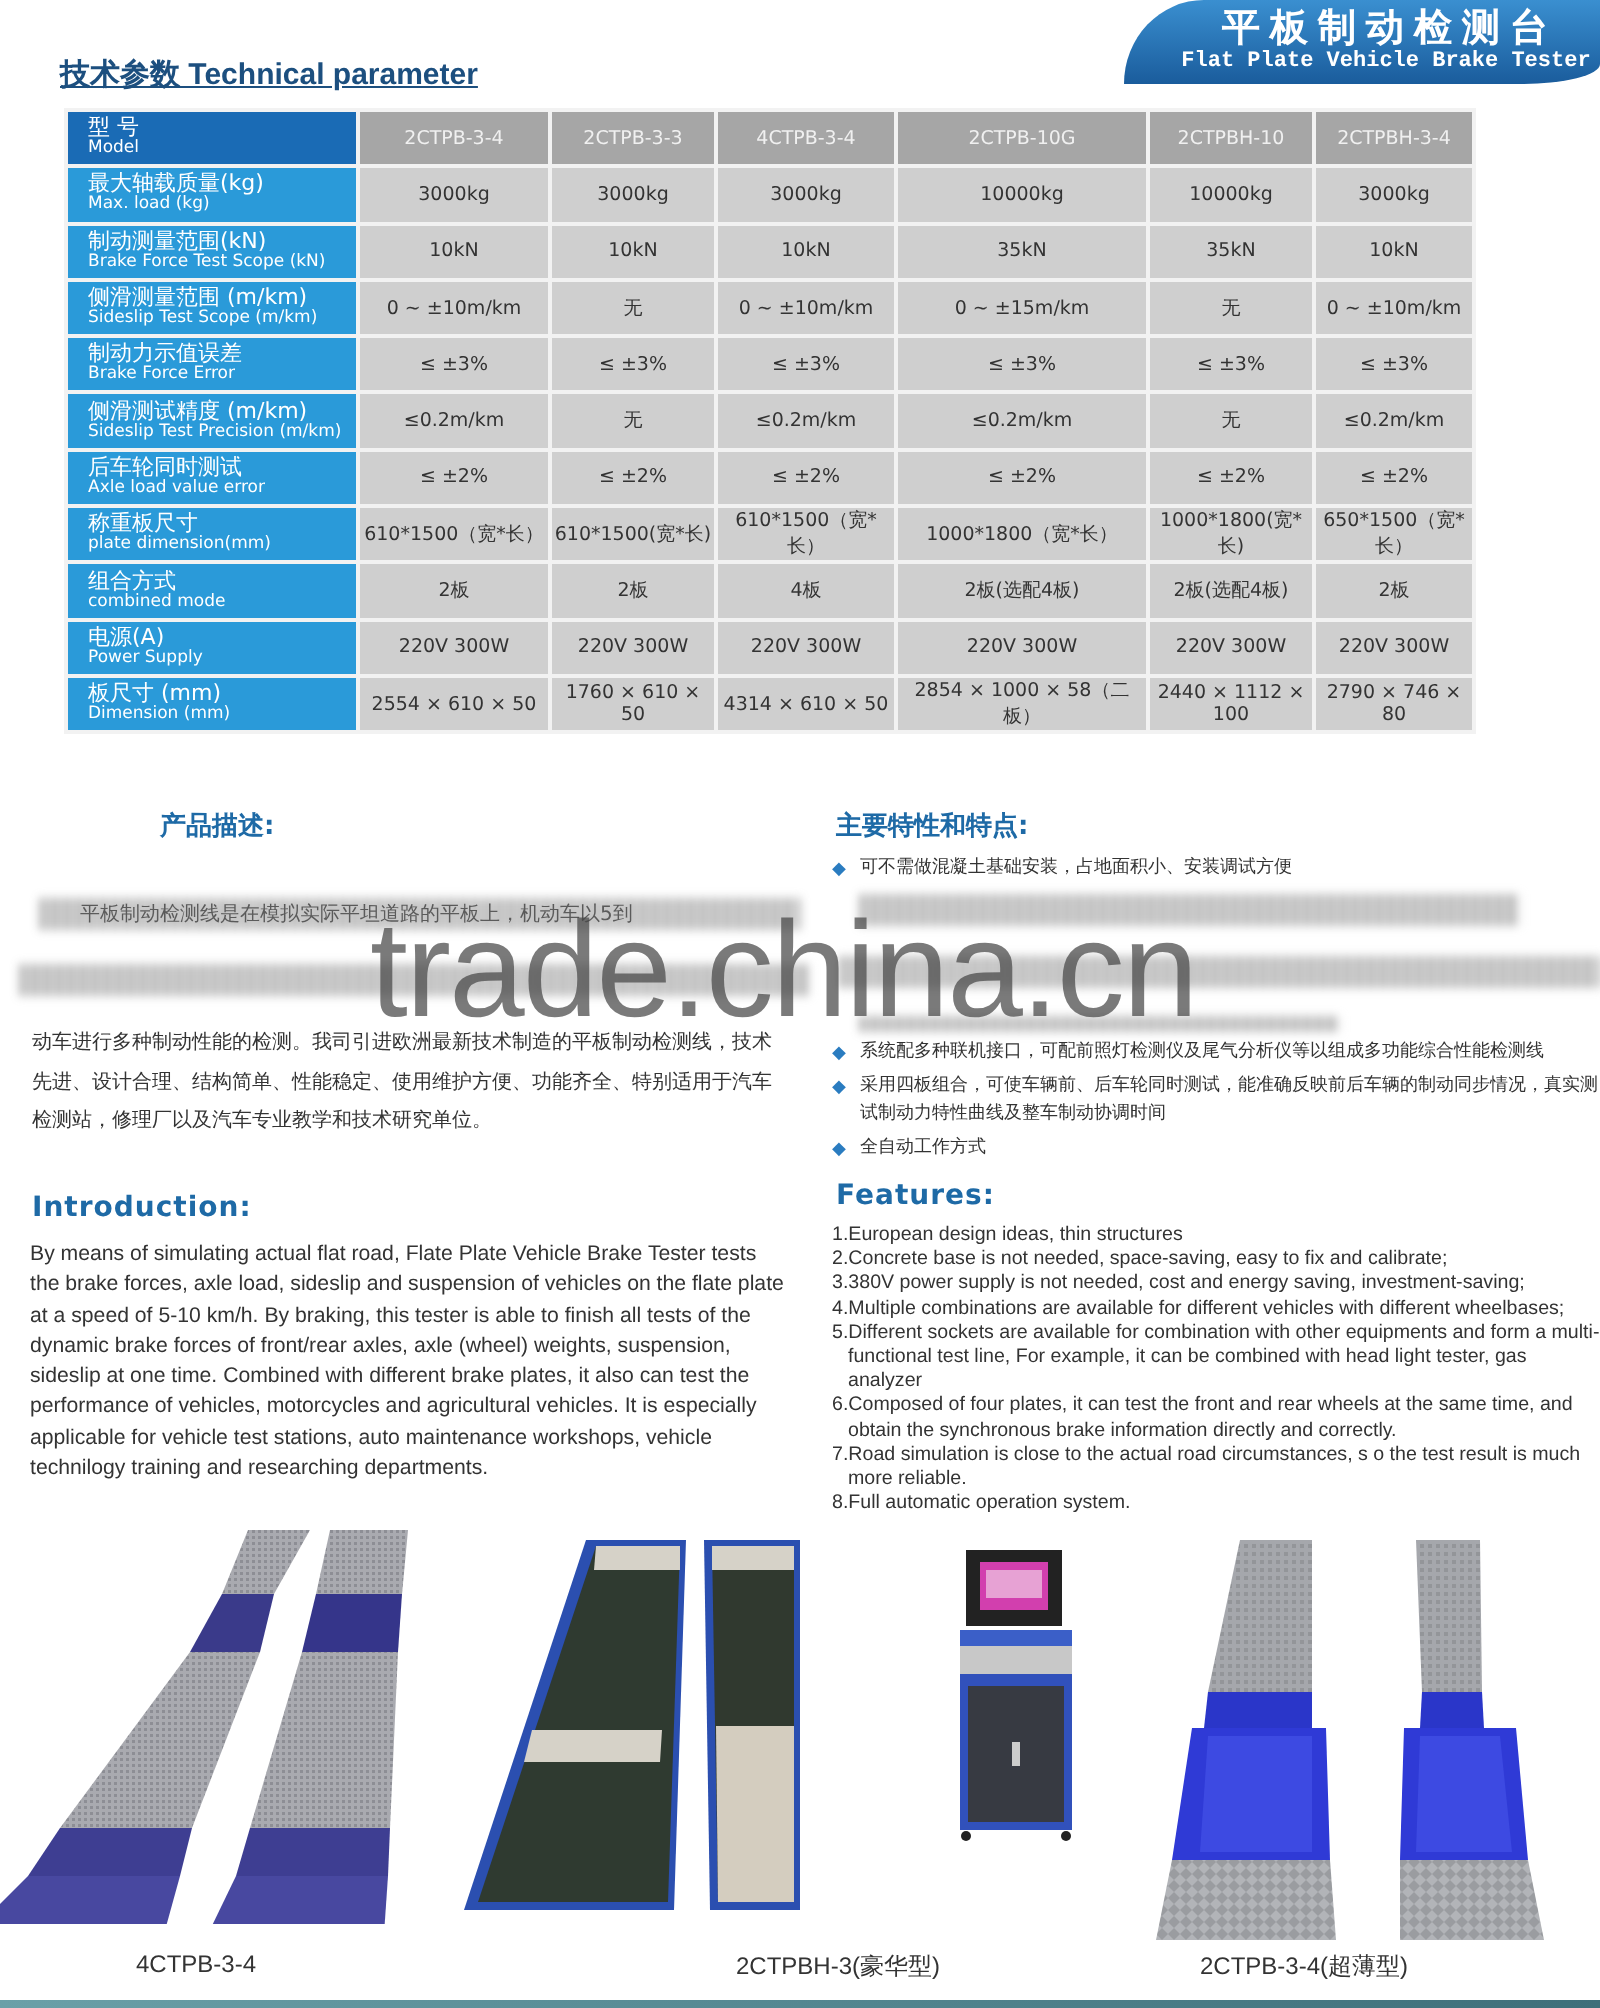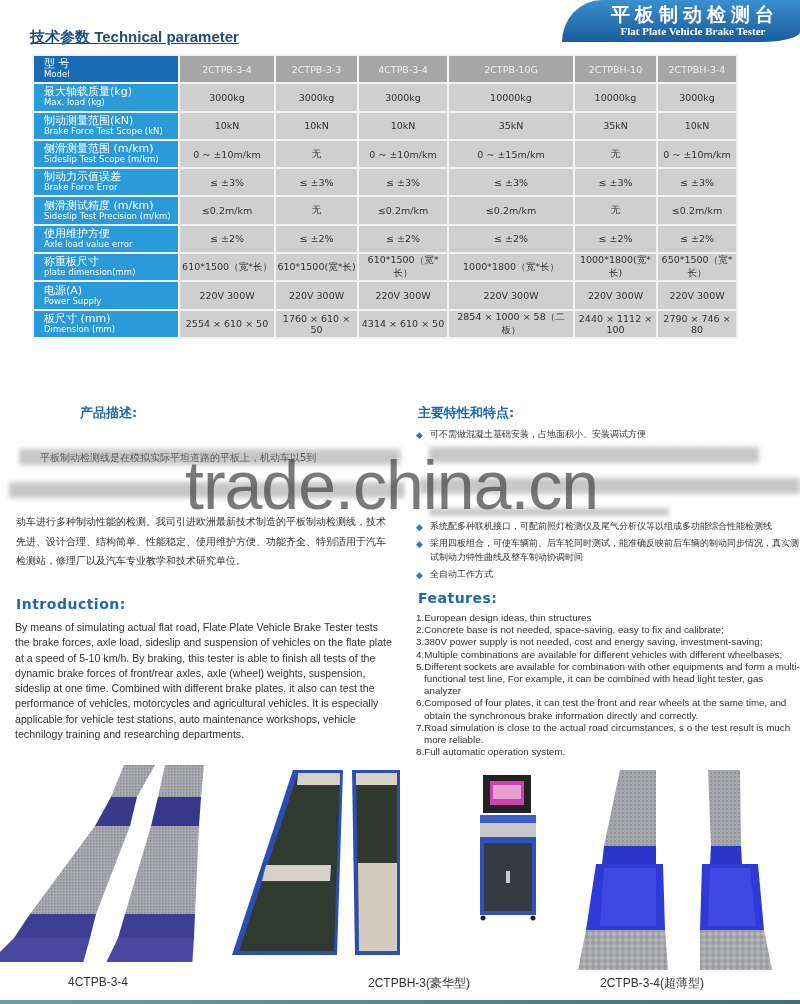"Flat Plate Vehicle Brake Tester" .banner .en { font-family: Liberation Serif, serif -> Liberation Mono, monospace }
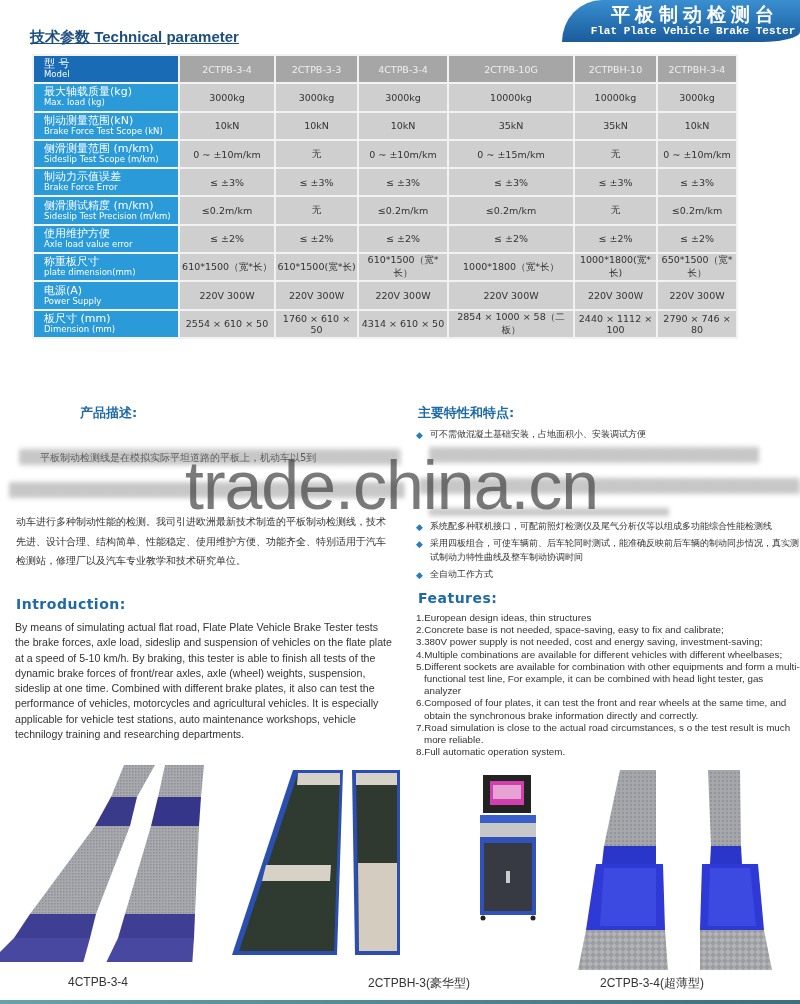"使用维护方便" span.cn { text: 使用维护方便 -> 后车轮同时测试 }
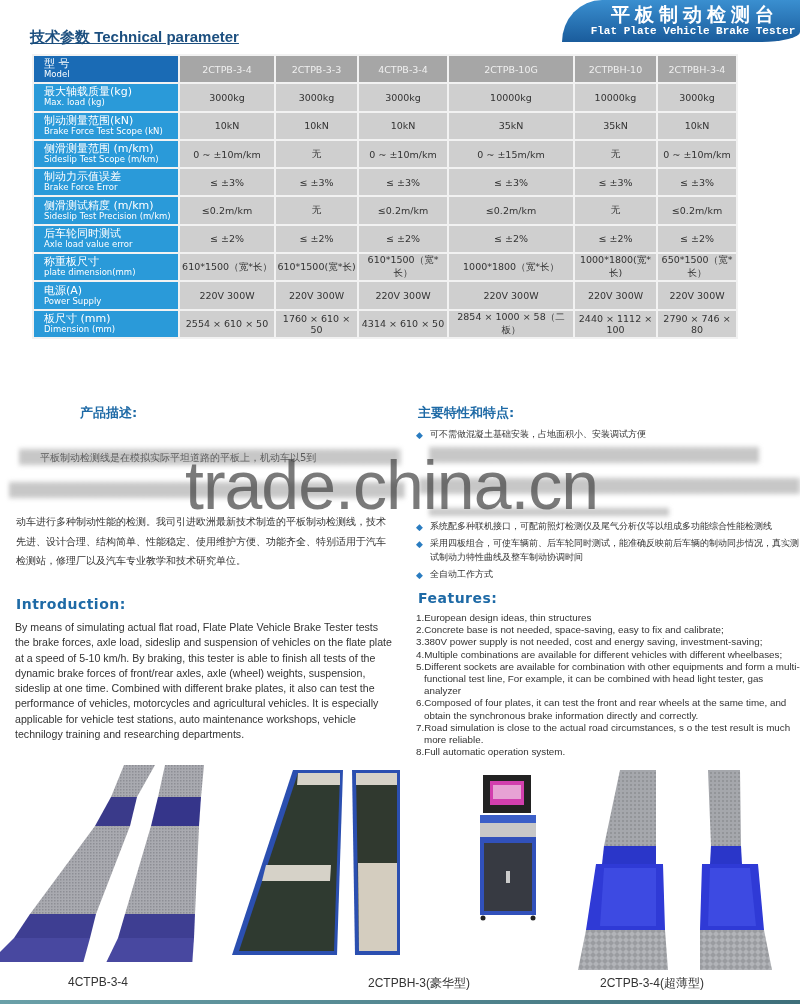"组合方式" tr { html: none -> <tr> <td> <span>组合方式</span> <span>combined mode</span> </td> <td>2板</td> <td>2板</td> <td>4板</td> <td>2板(选配4板)</td> <td>2板(选配4板)</td> <td>2板</td> </tr> }
